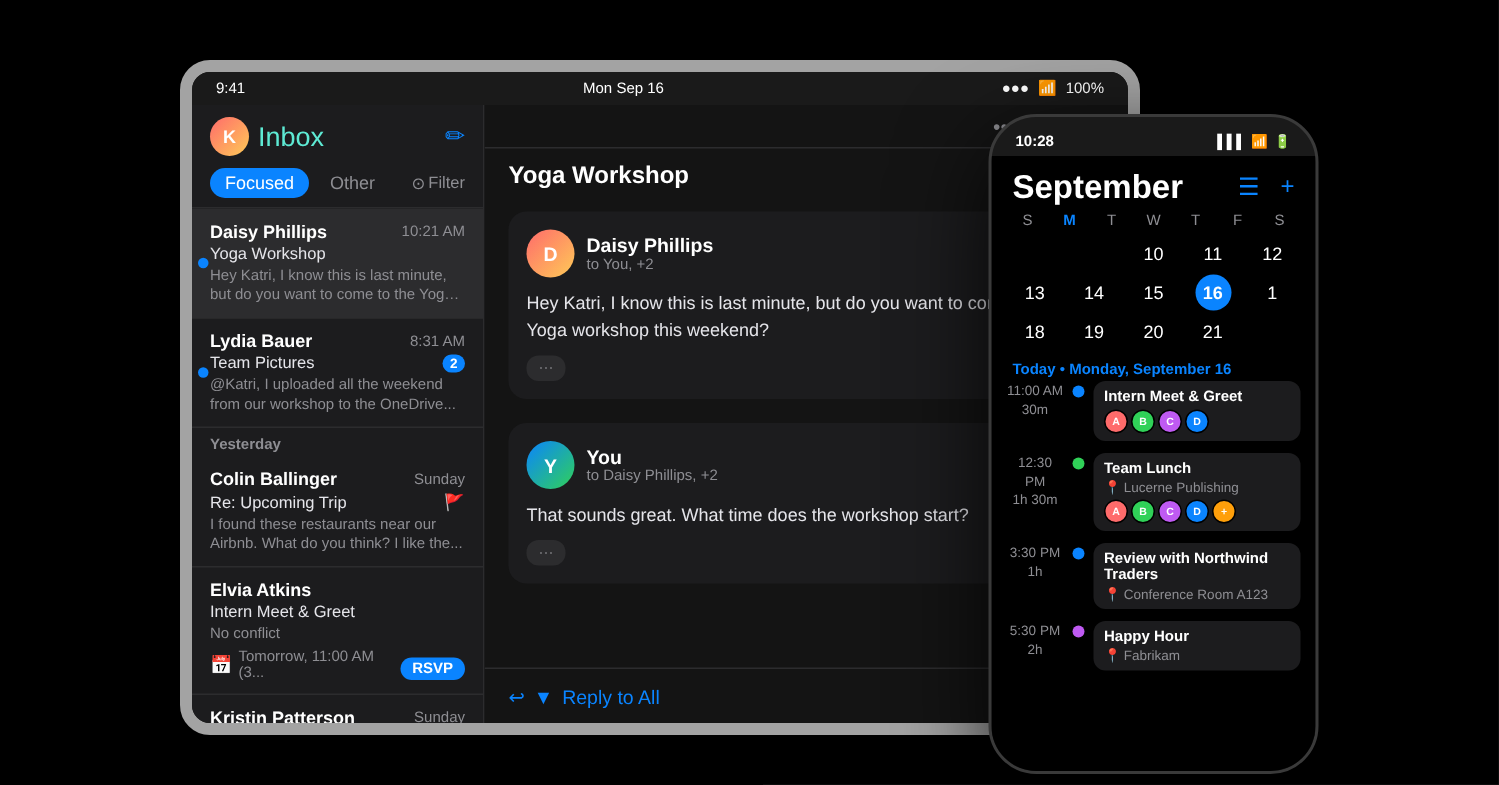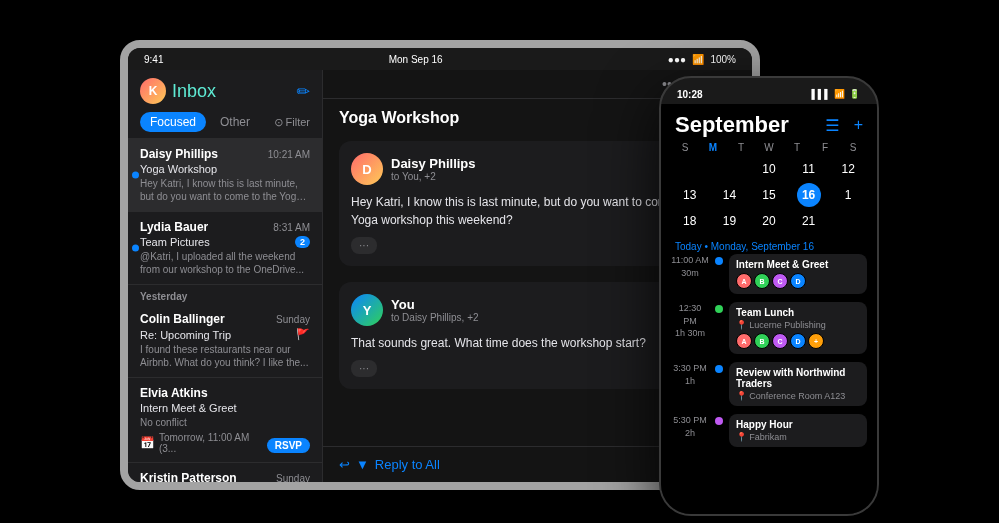"Today • Monday, September 16" .today-label { font-weight: 400 -> 700 }
